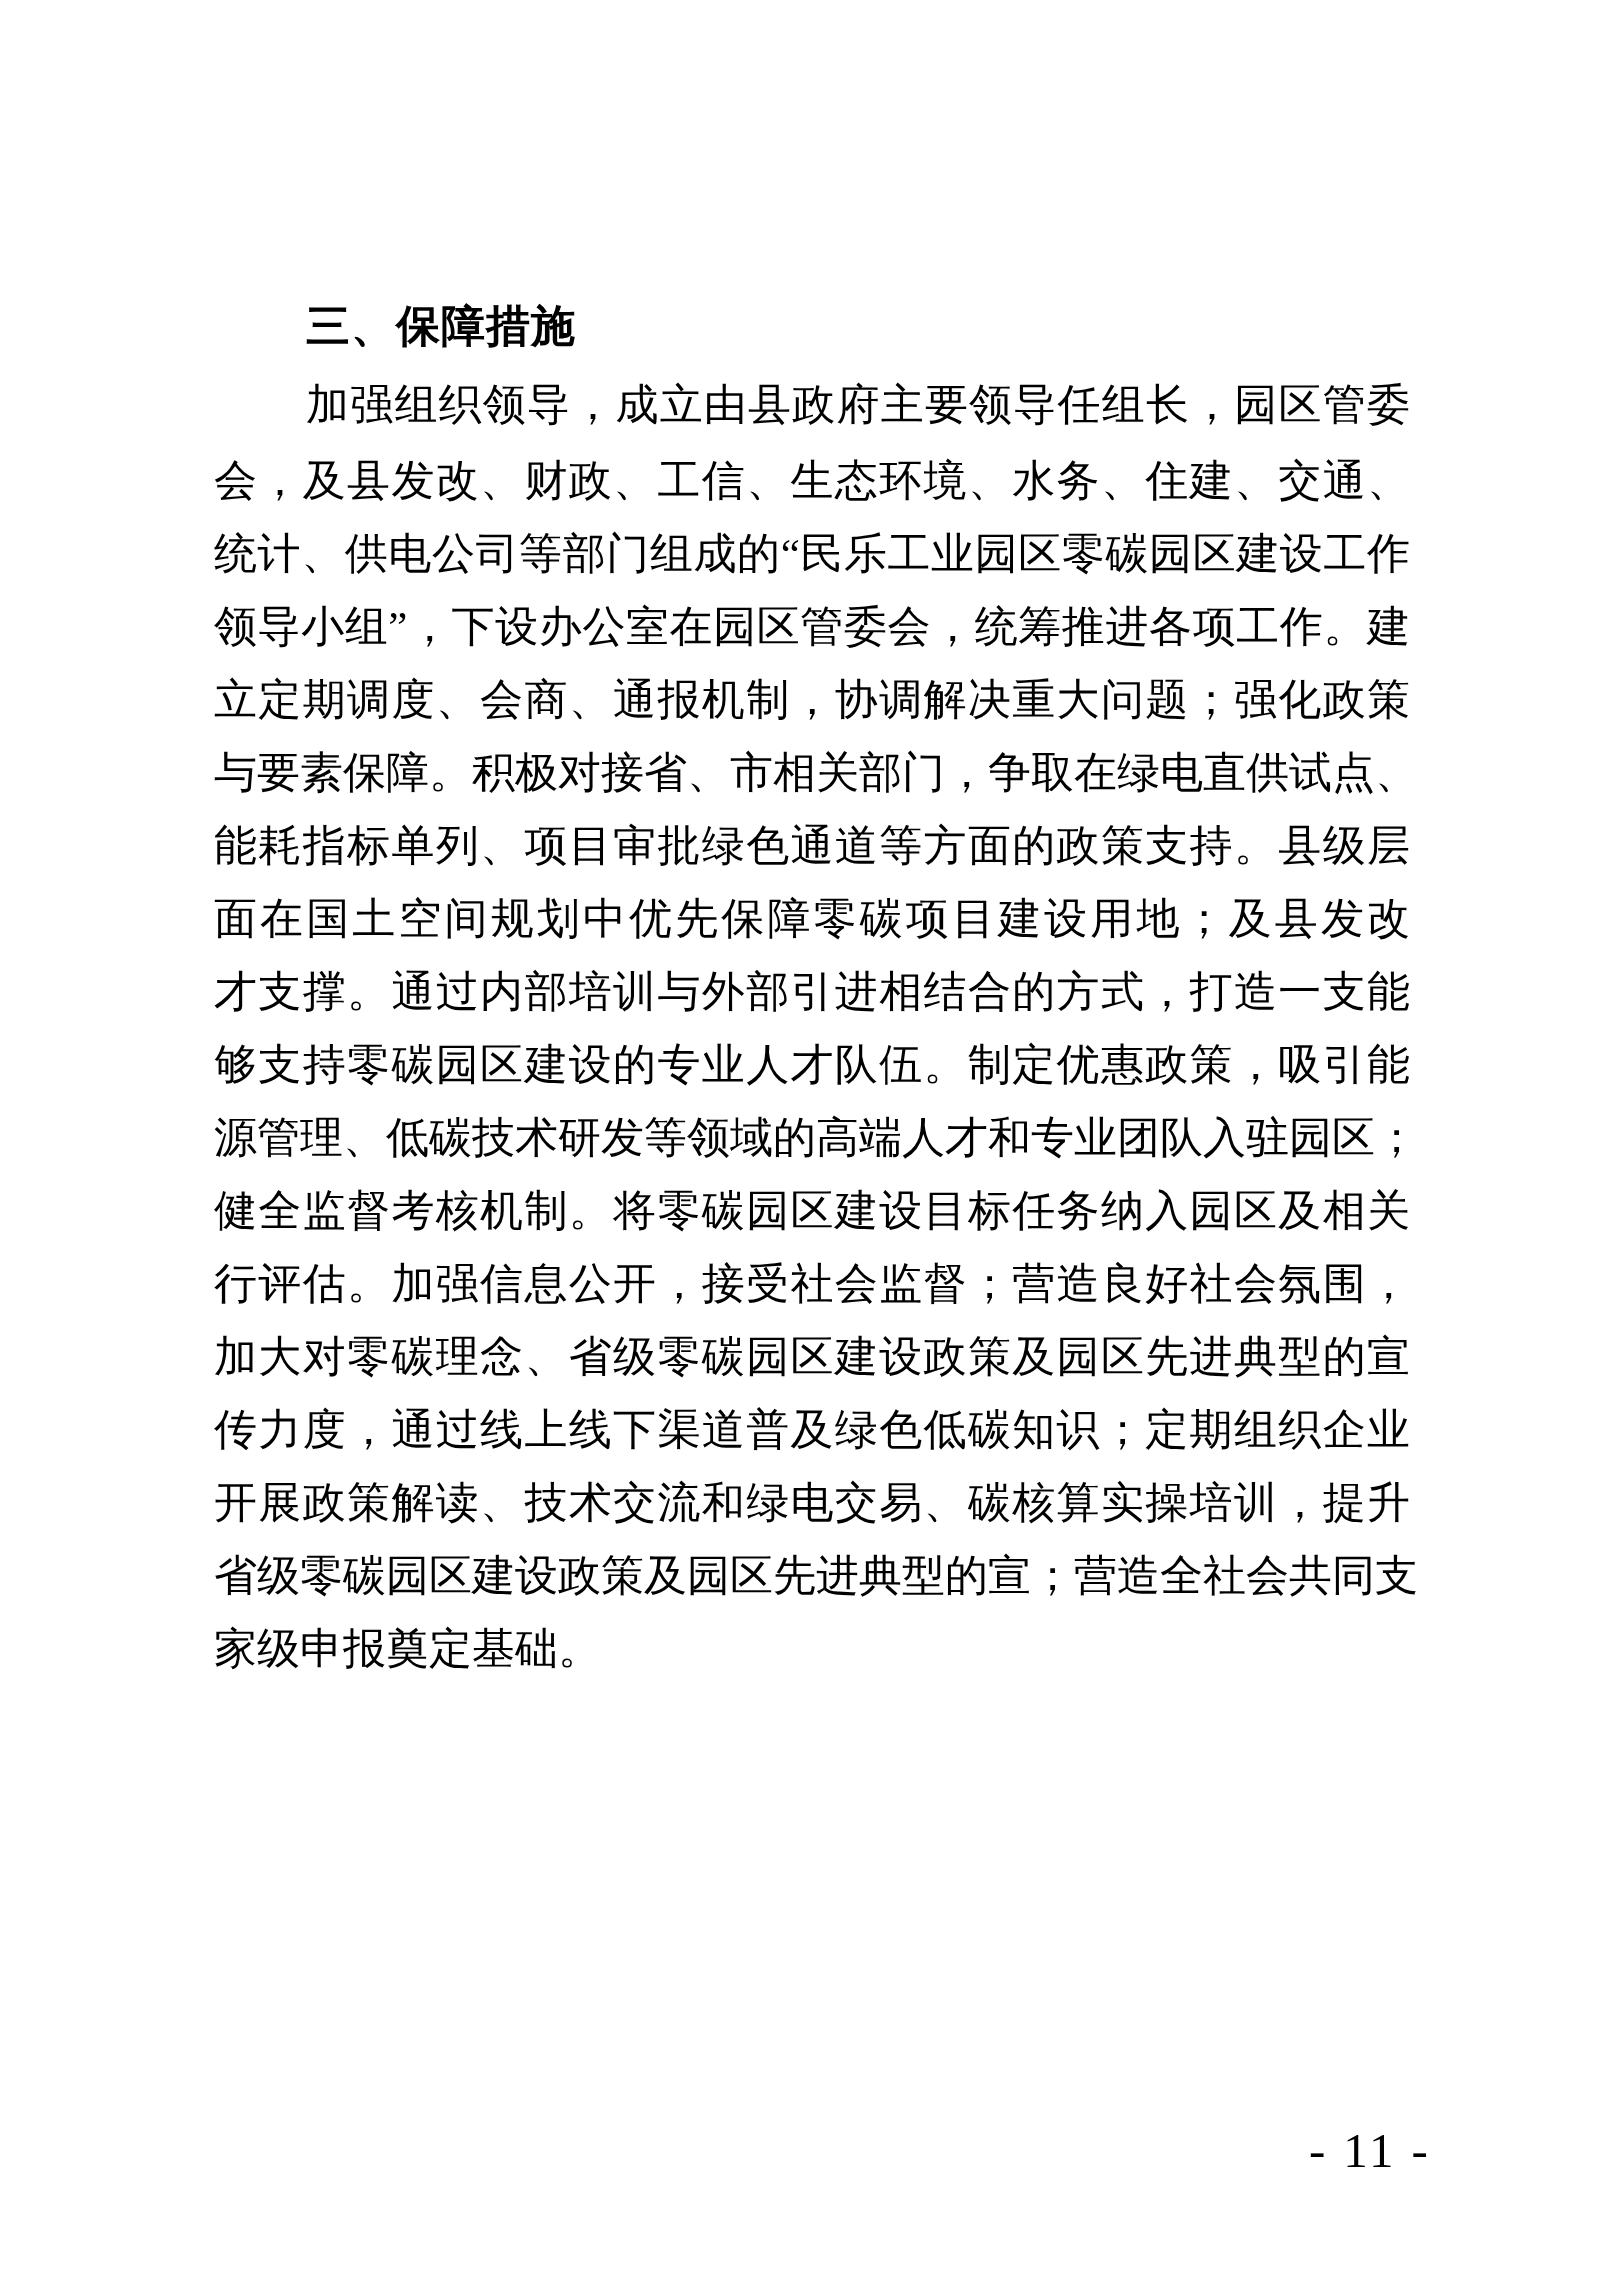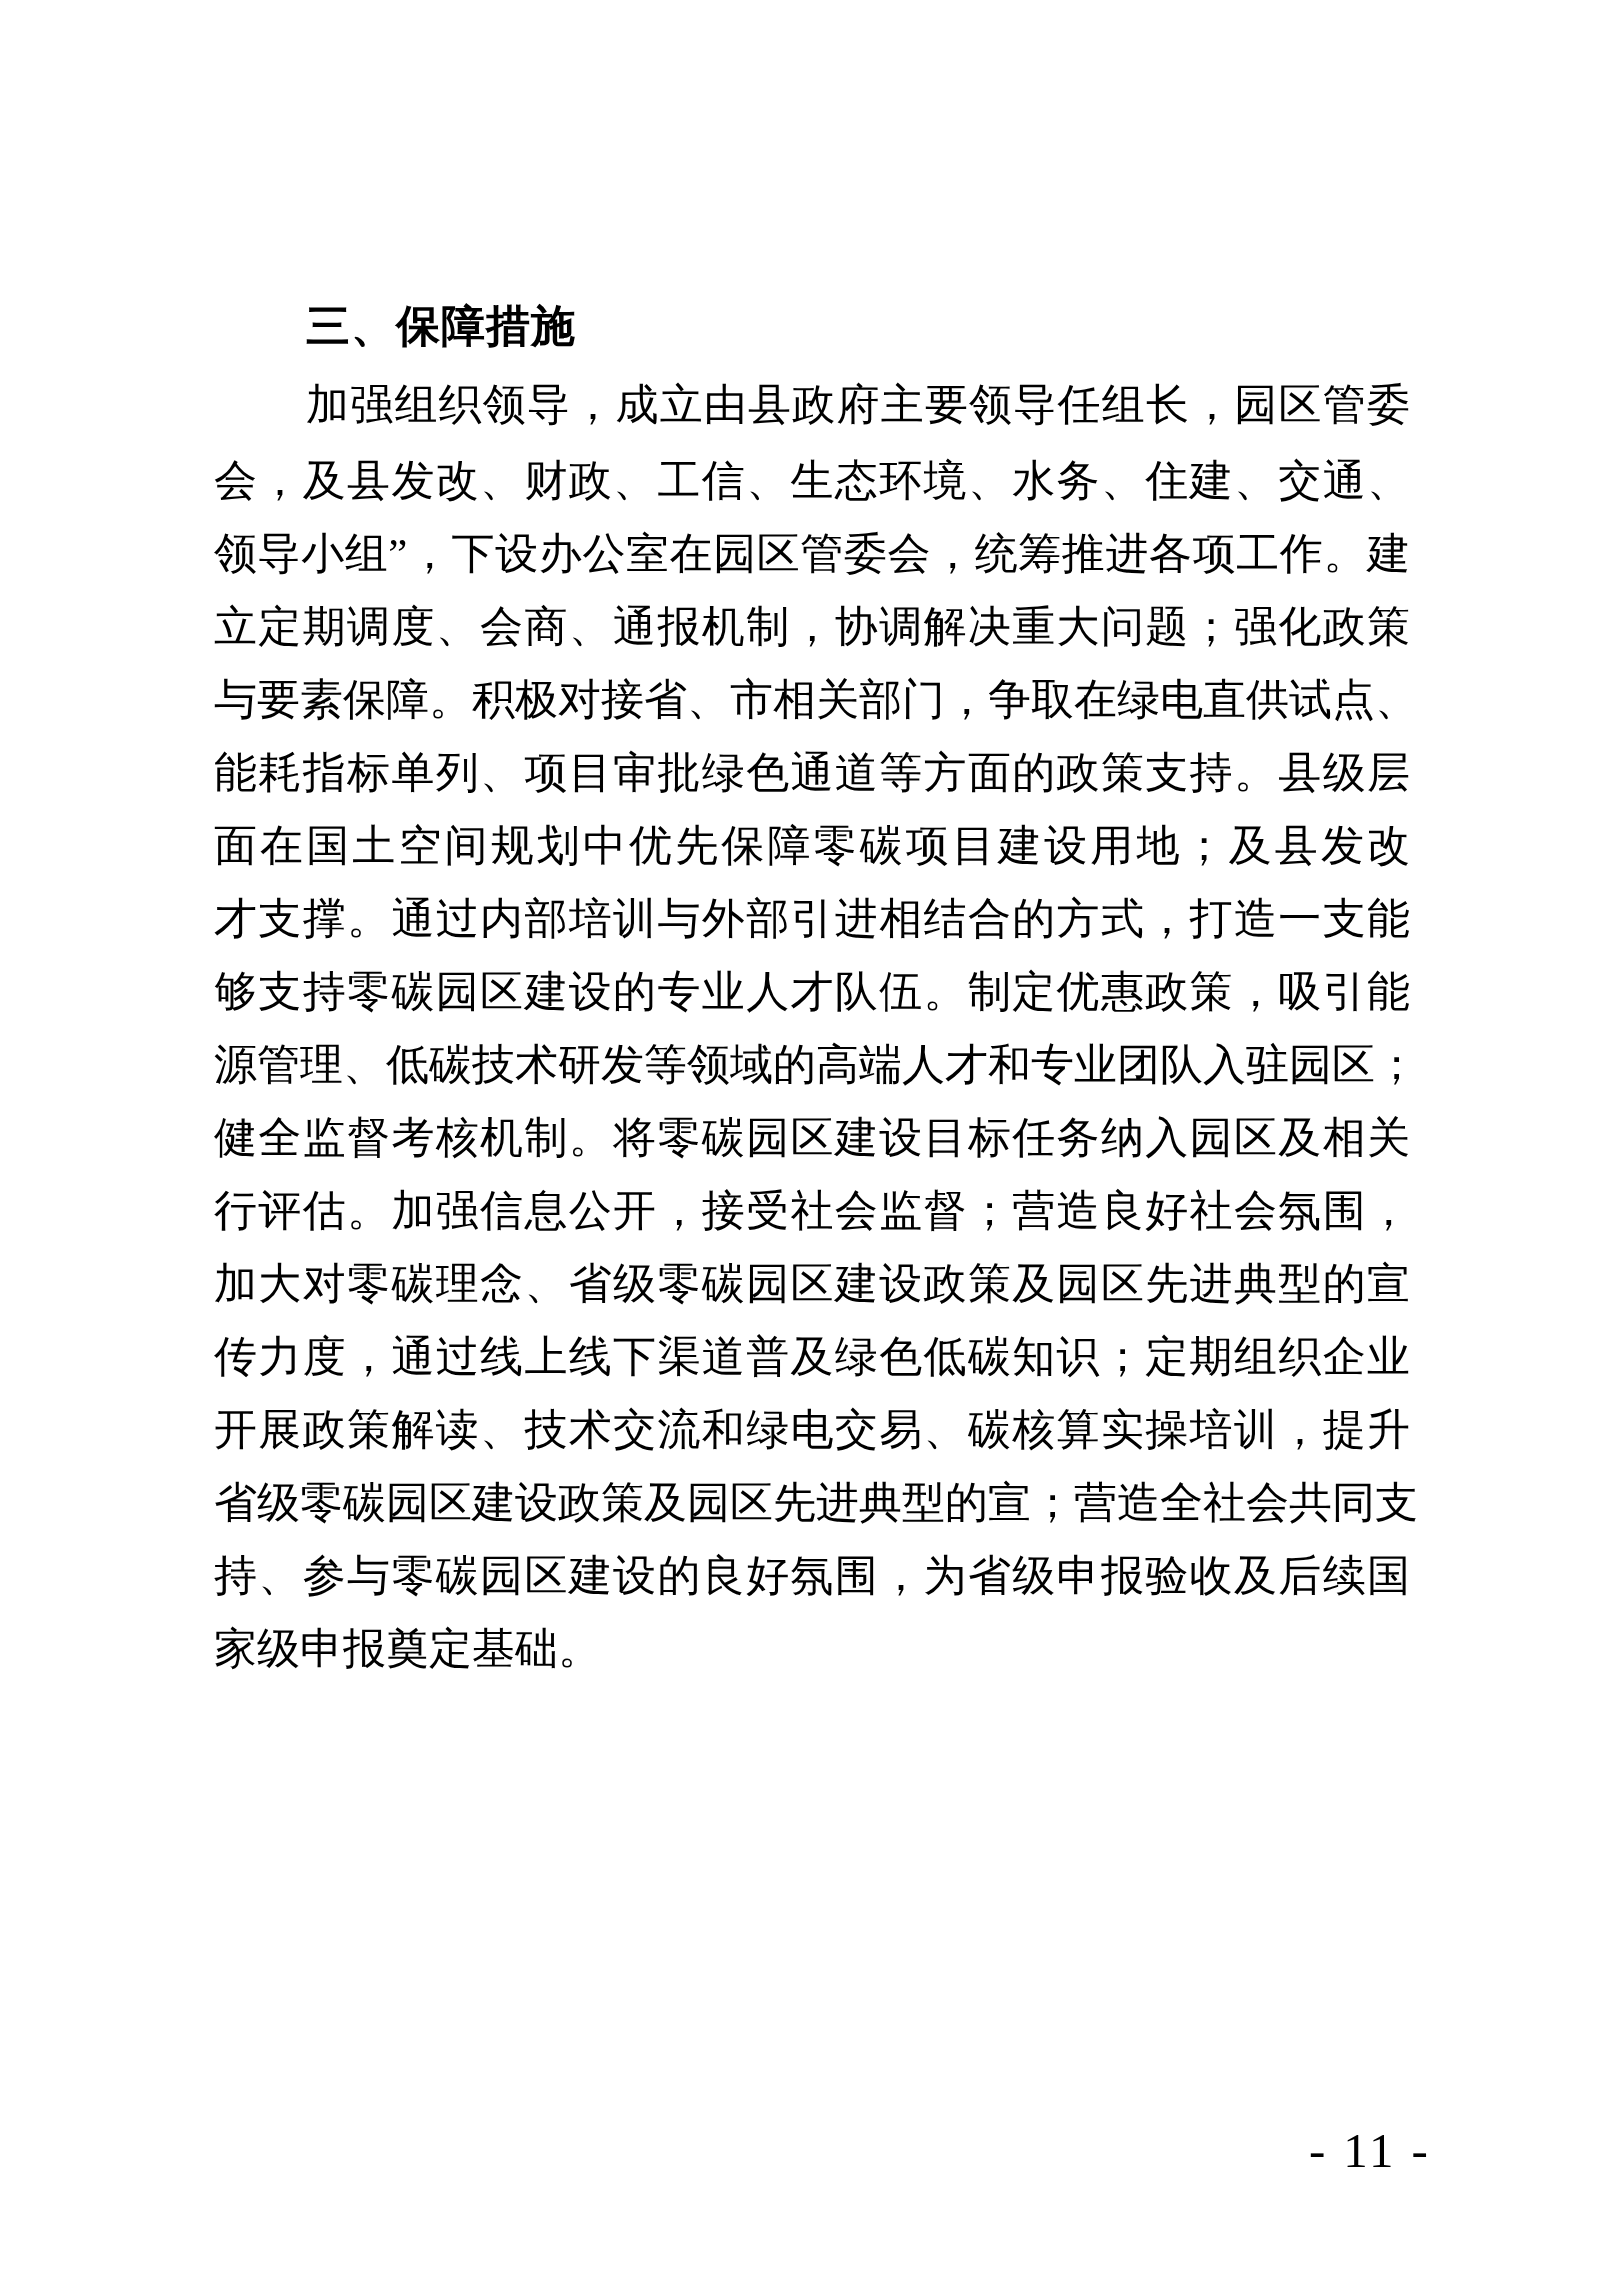"统计、供电公司等部门组成的“民乐工业园区零碳园区建设工作" div.text-line { html: none -> <div>统计、供电公司等部门组成的“民乐工业园区零碳园区建设工作</div> }
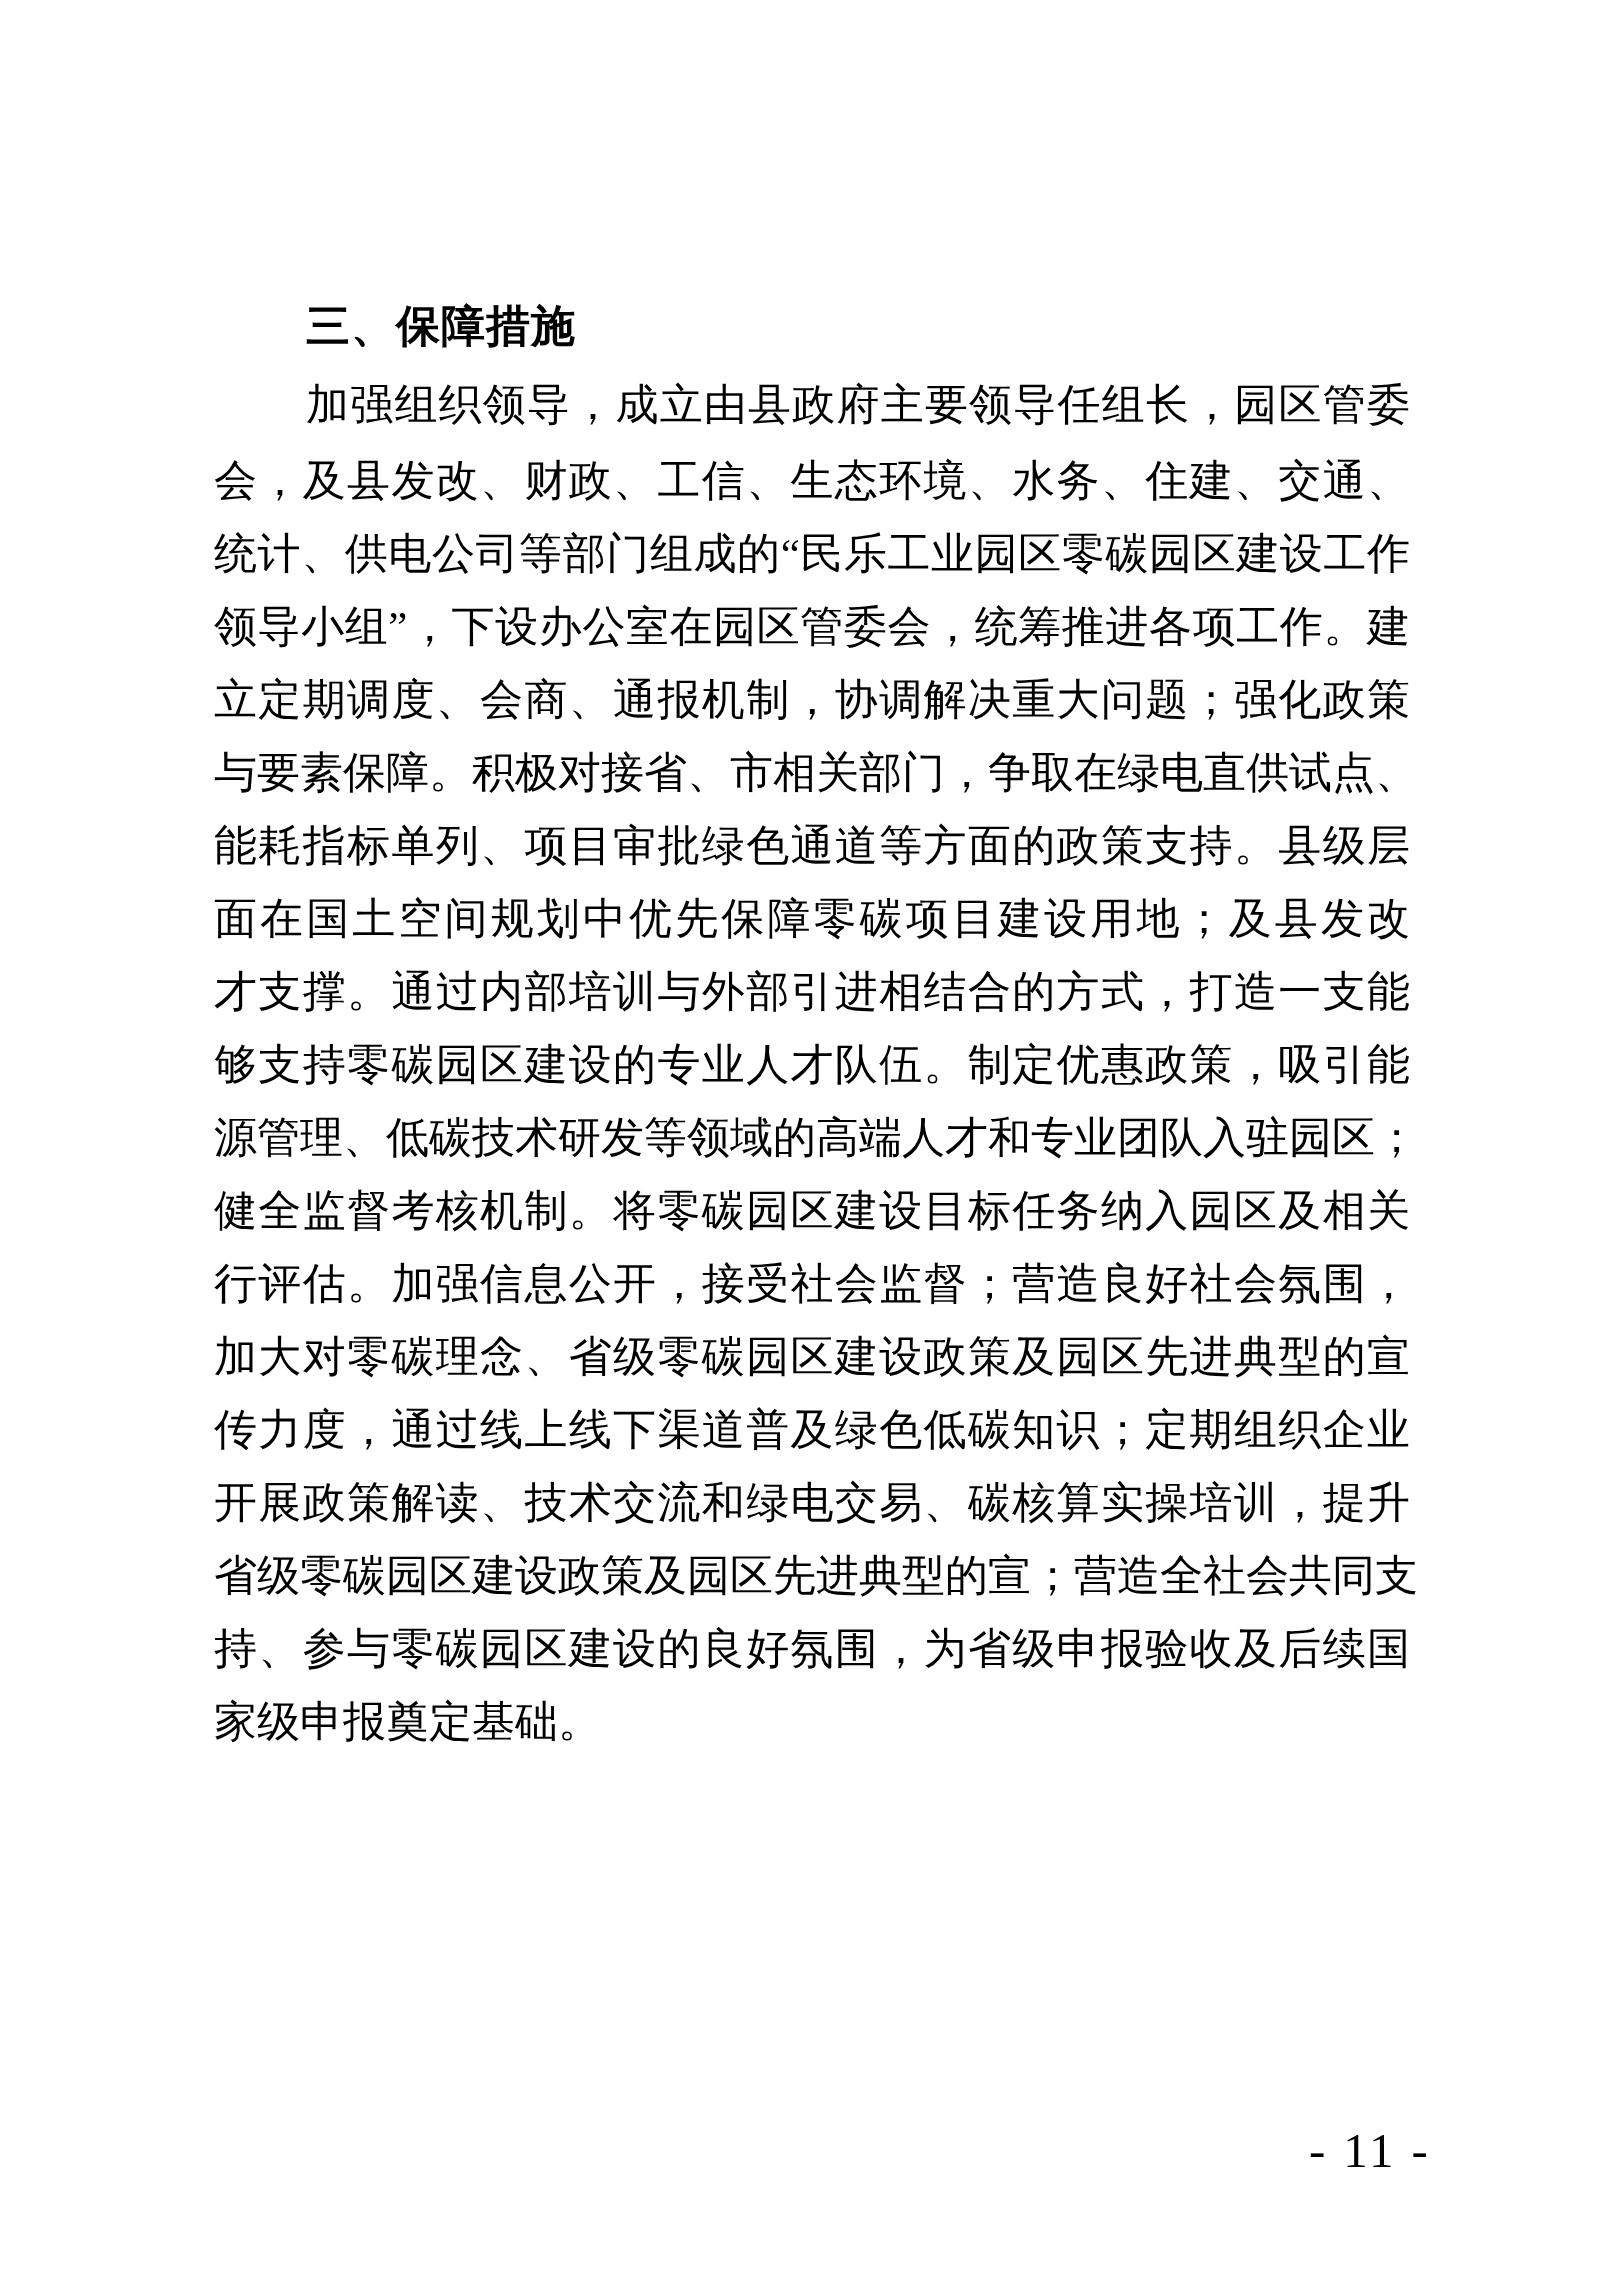"持、参与零碳园区建设的良好氛围，为省级申报验收及后续国" div.text-line { html: <div>持、参与零碳园区建设的良好氛围，为省级申报验收及后续国</div> -> none }
